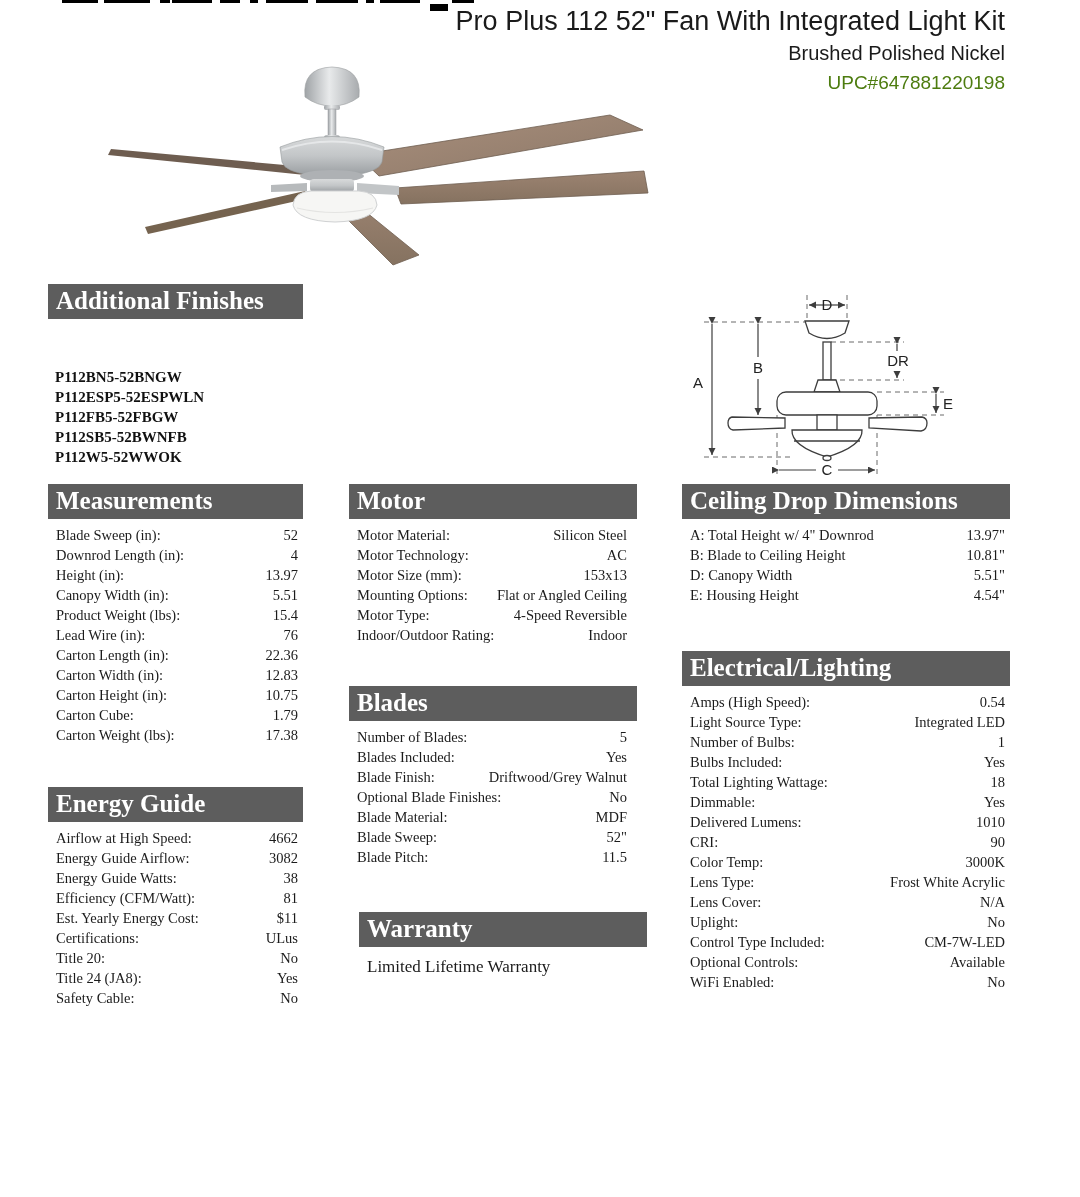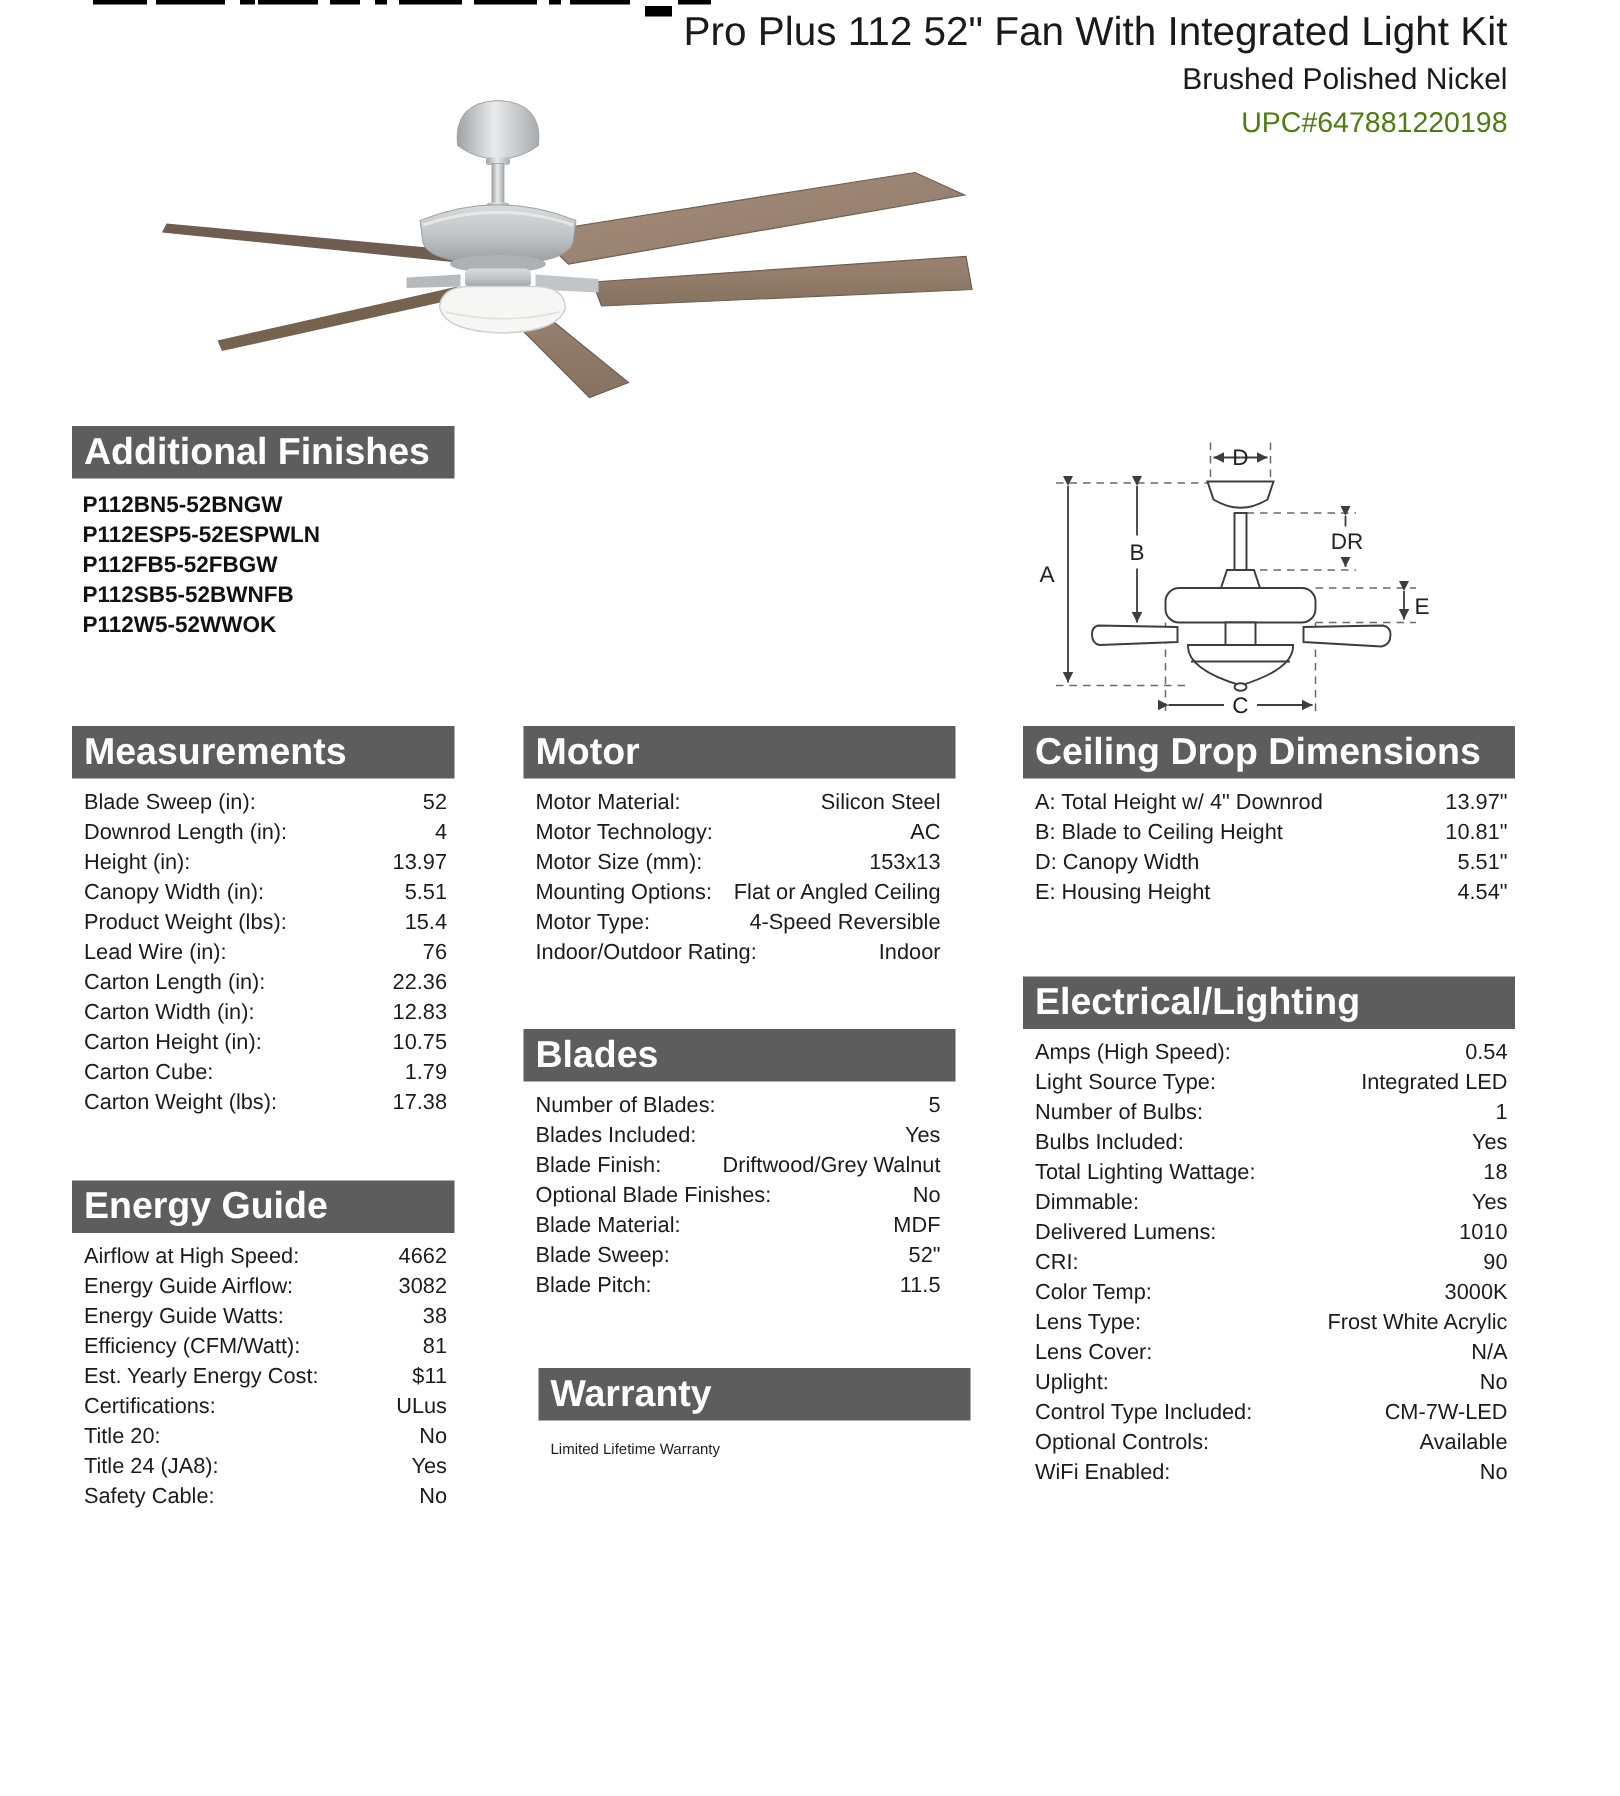"Additional Finishes" .section { font-family: none -> Liberation Serif, serif }
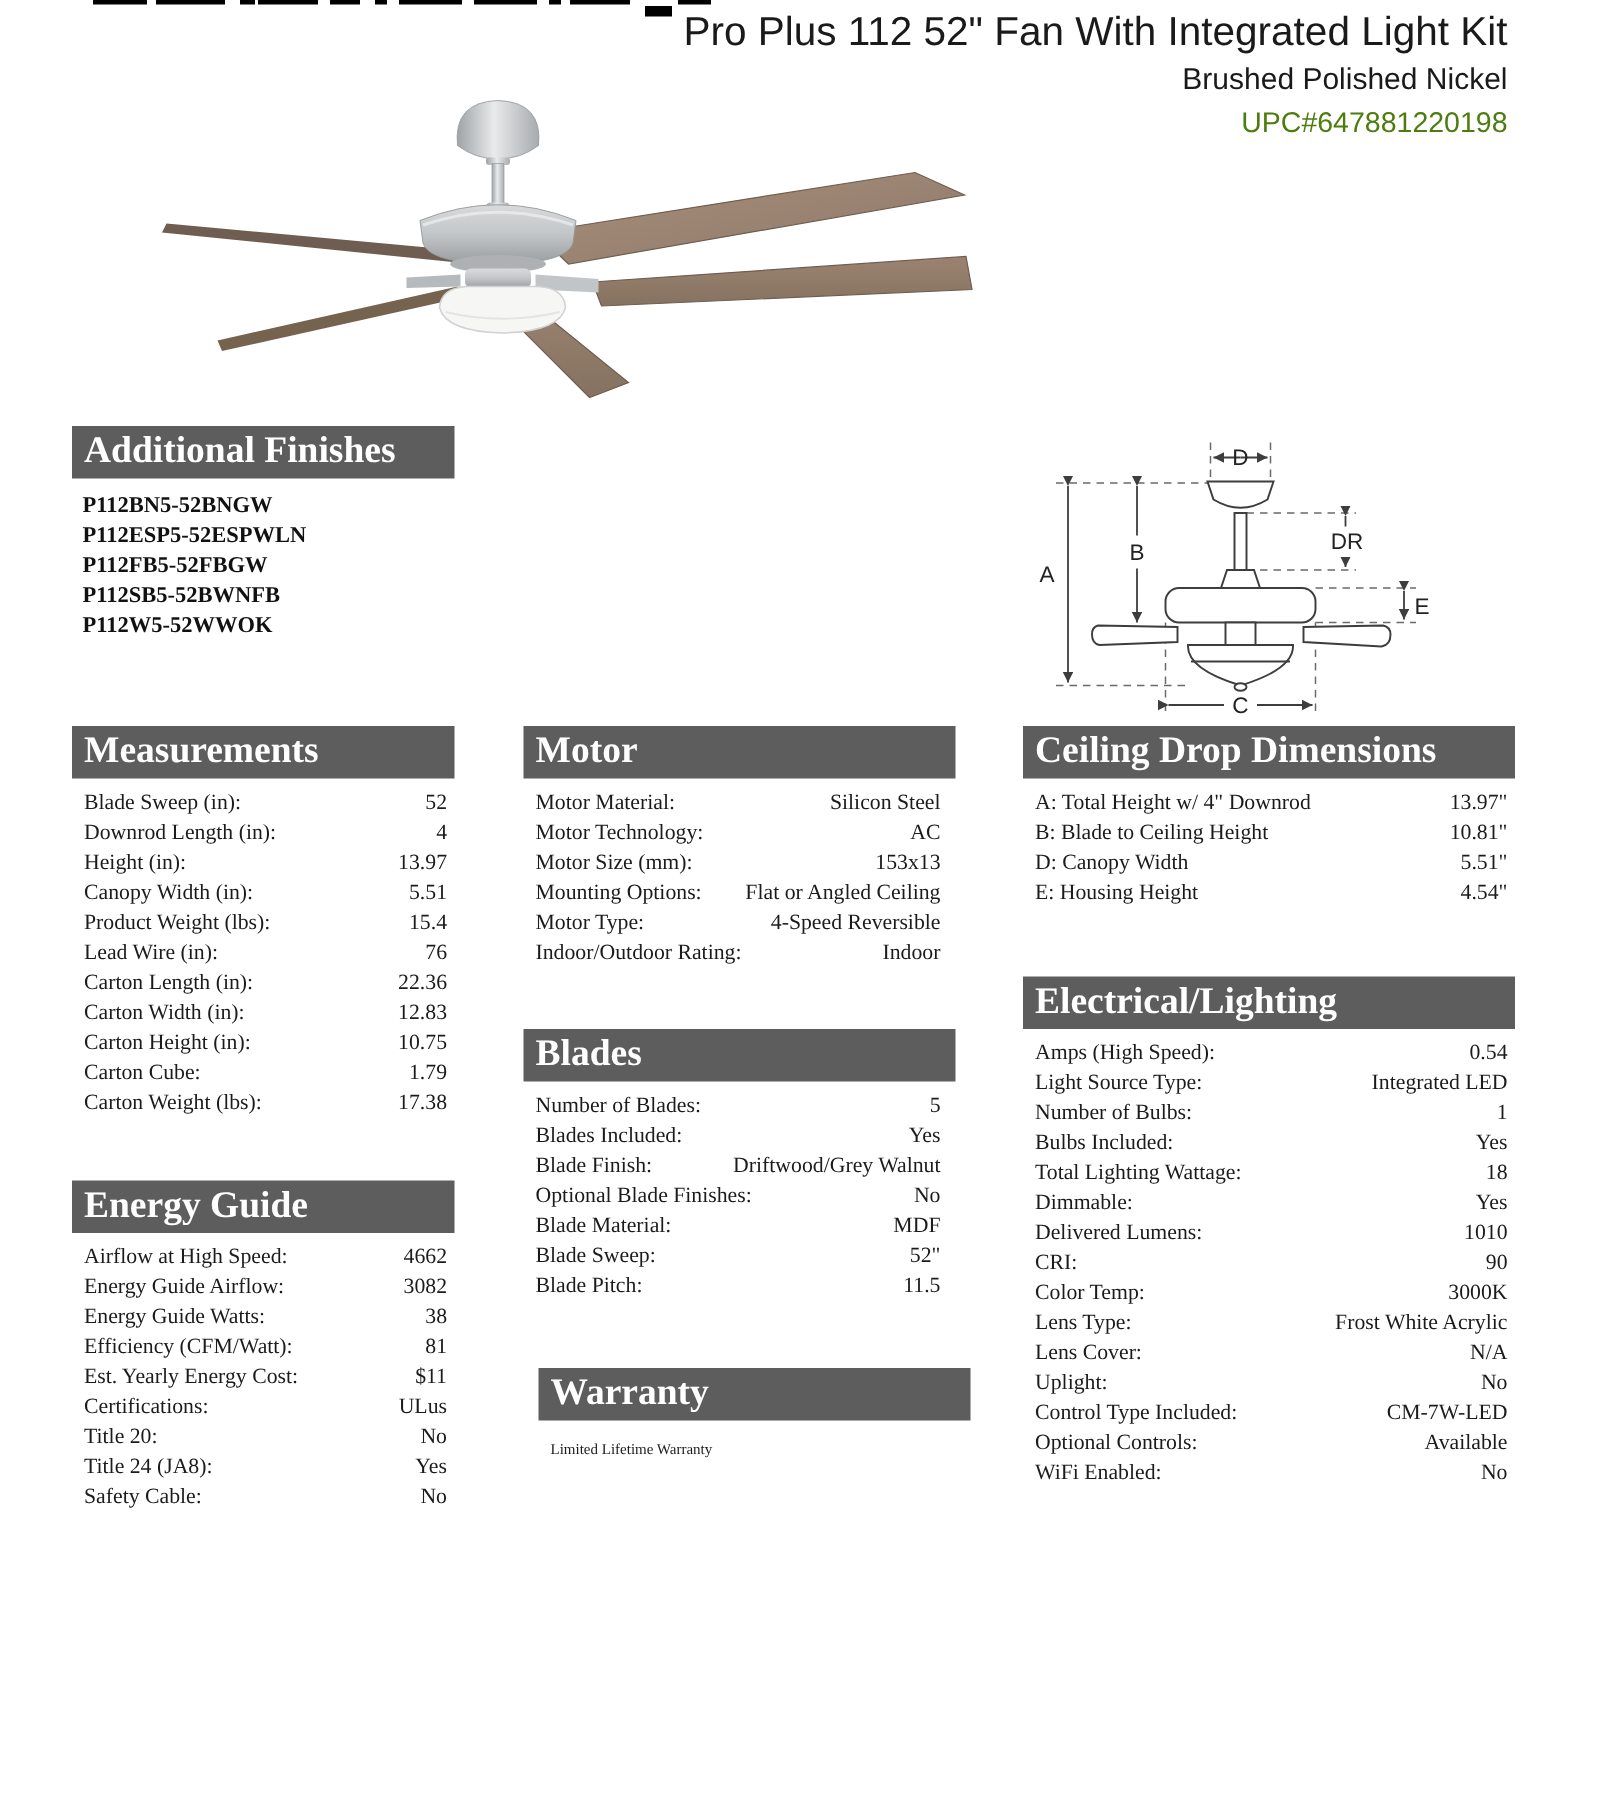"P112BN5-52BNGW" .finishes { margin-top: none -> 40px }
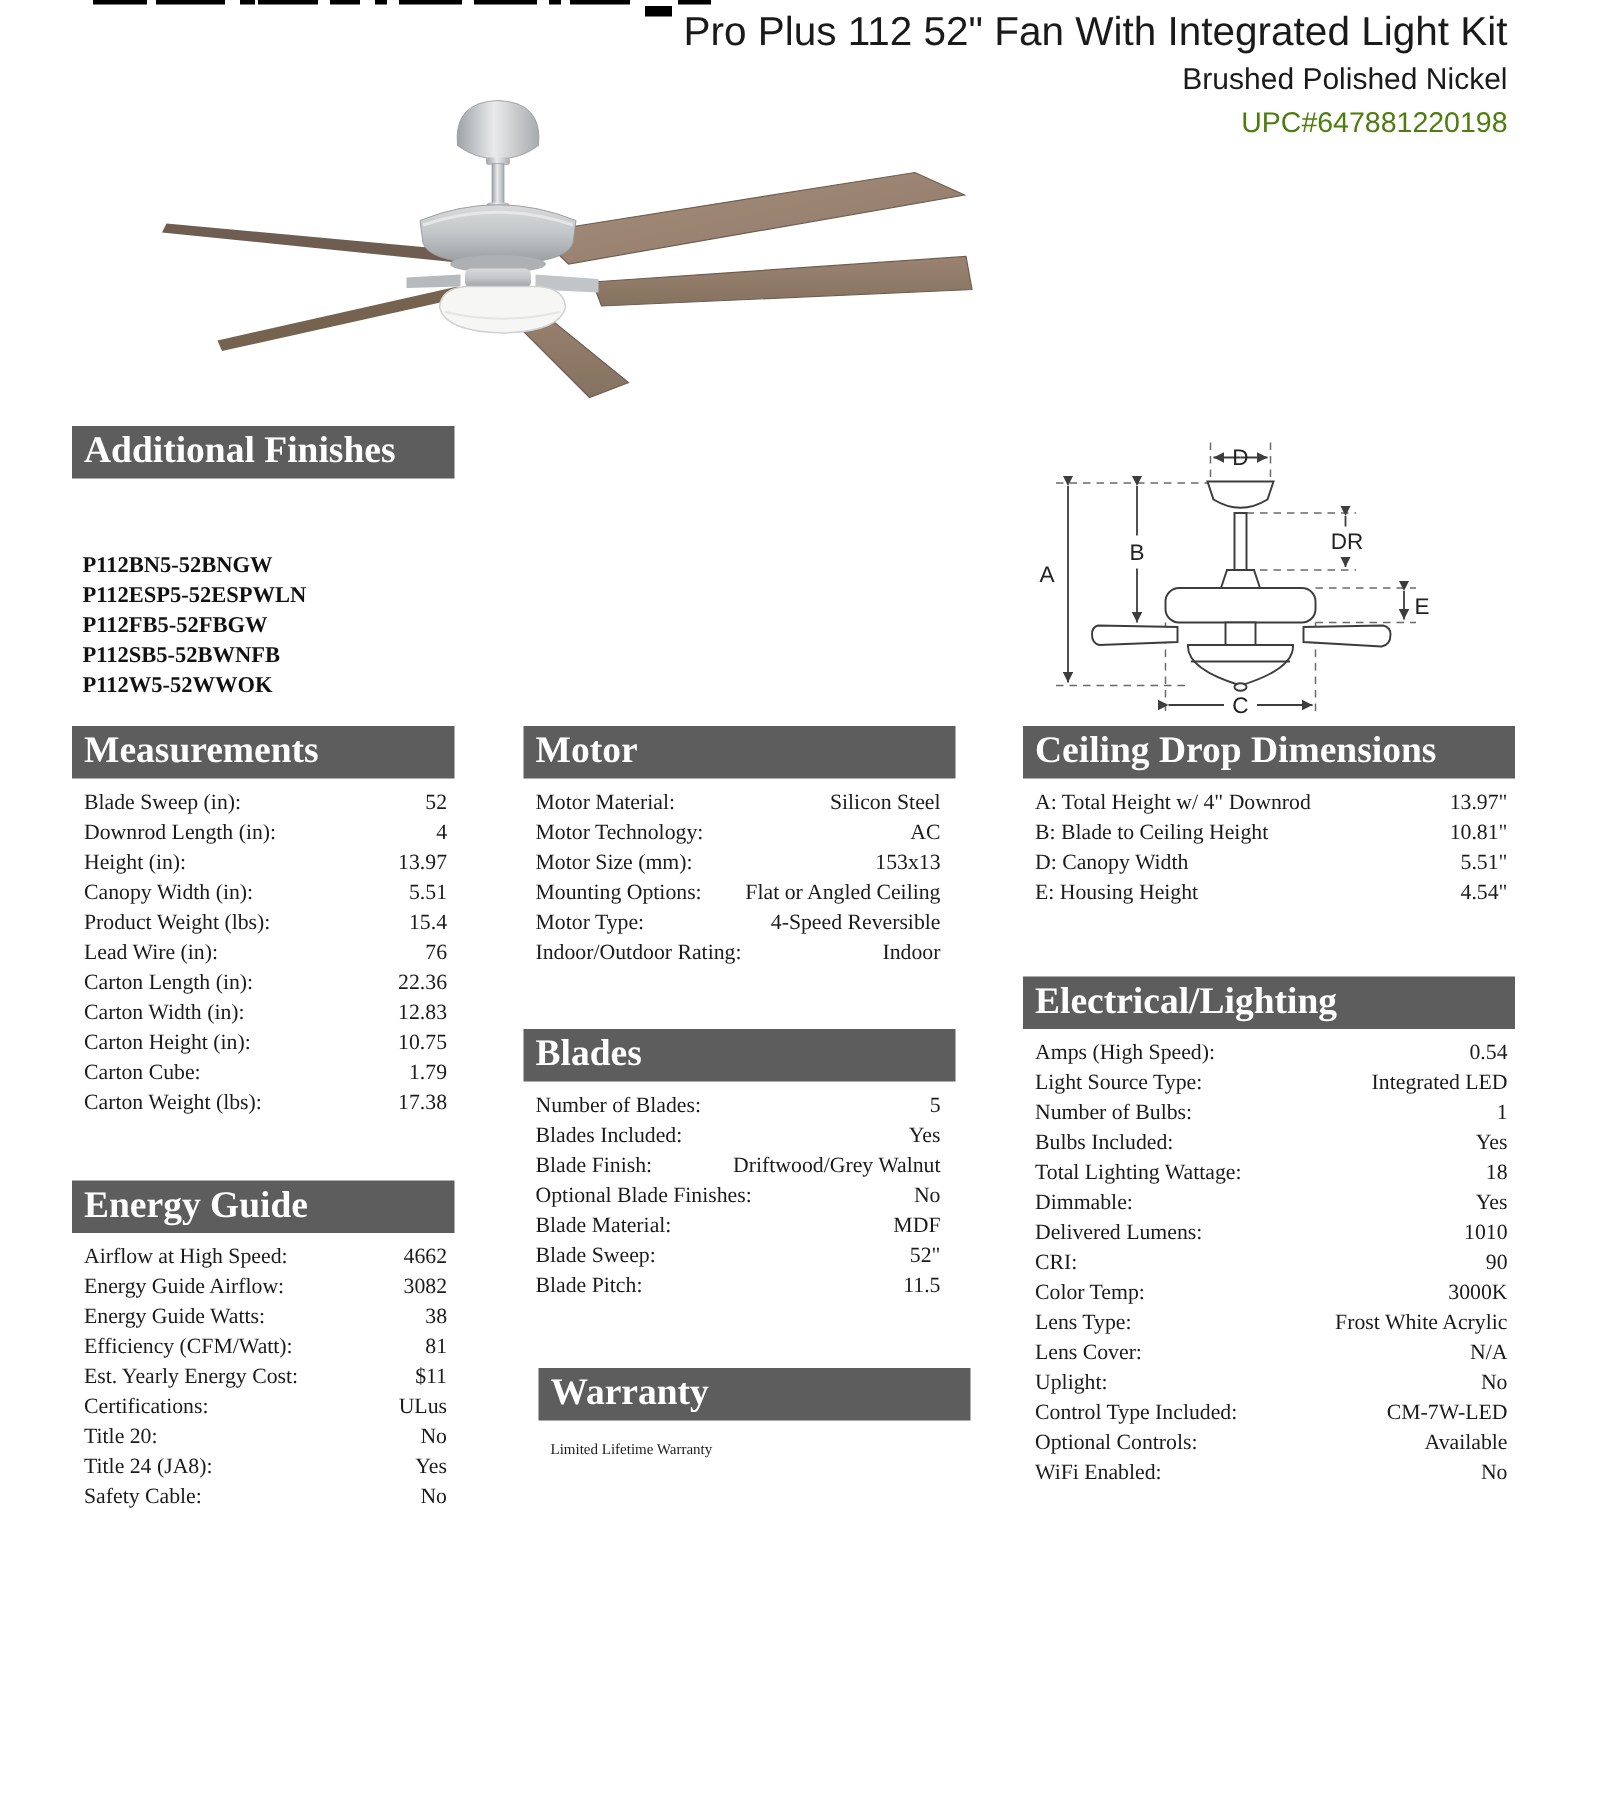"Limited Lifetime Warranty" .warranty-text { font-size: 10px -> 17px }
